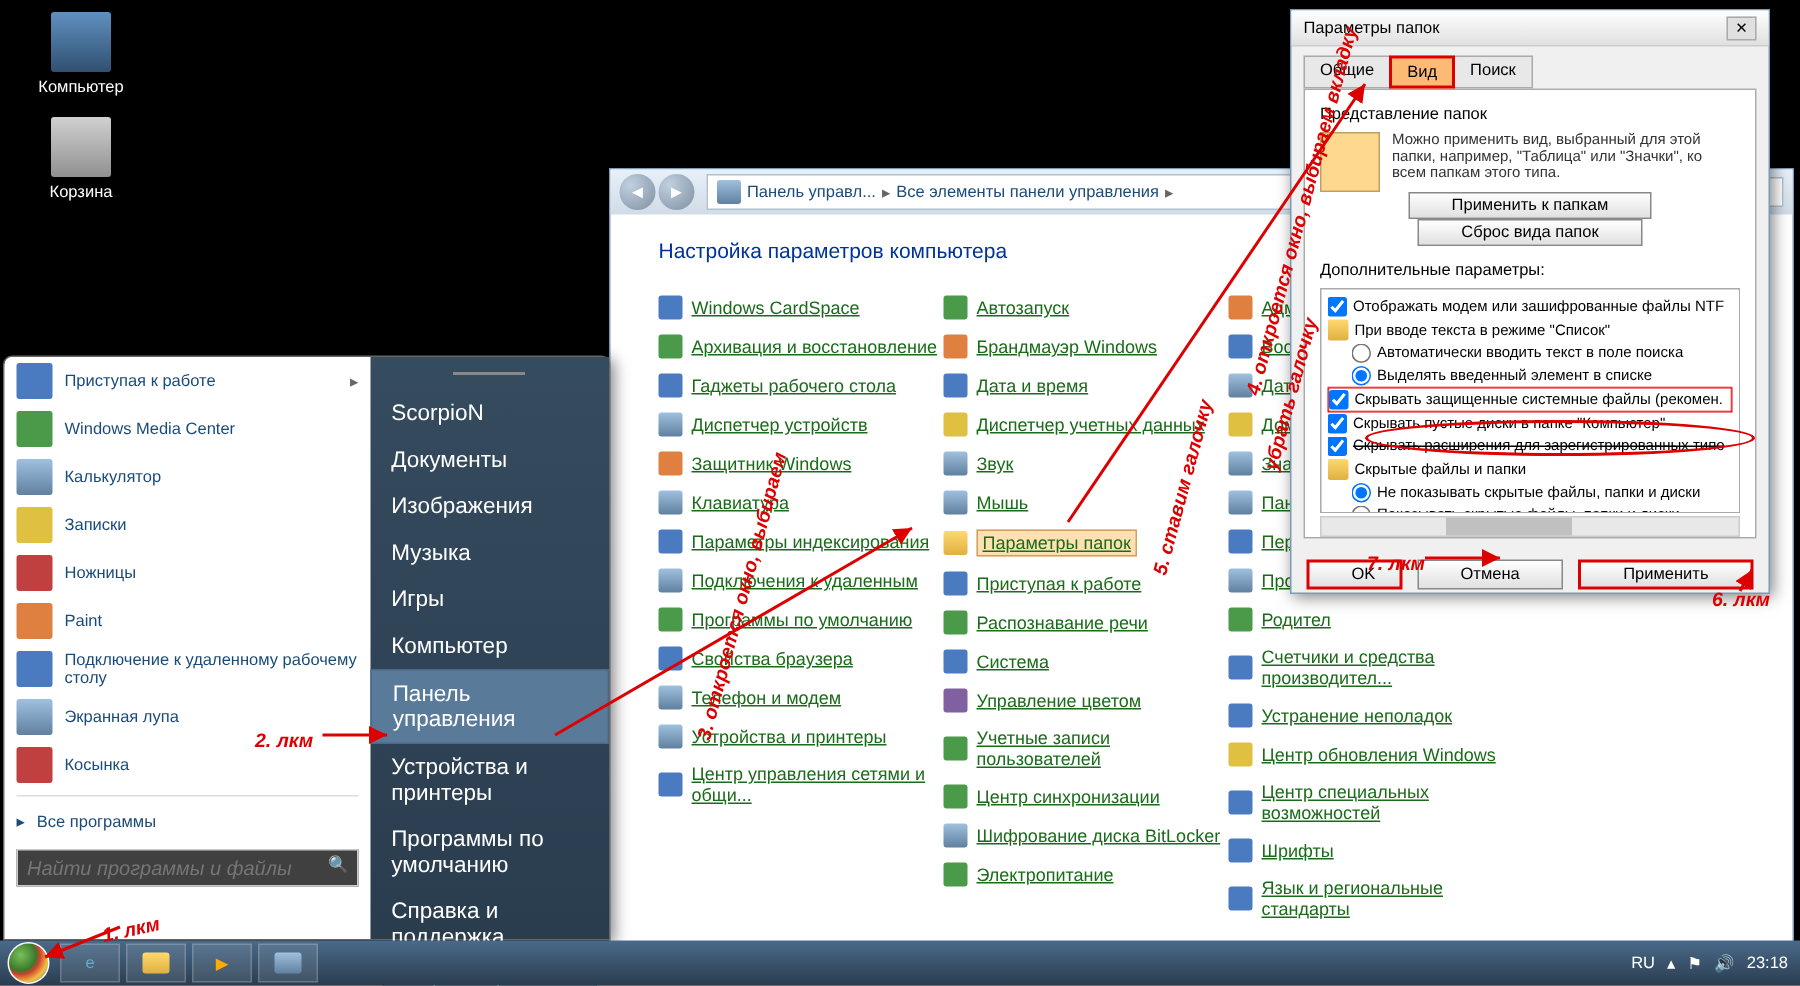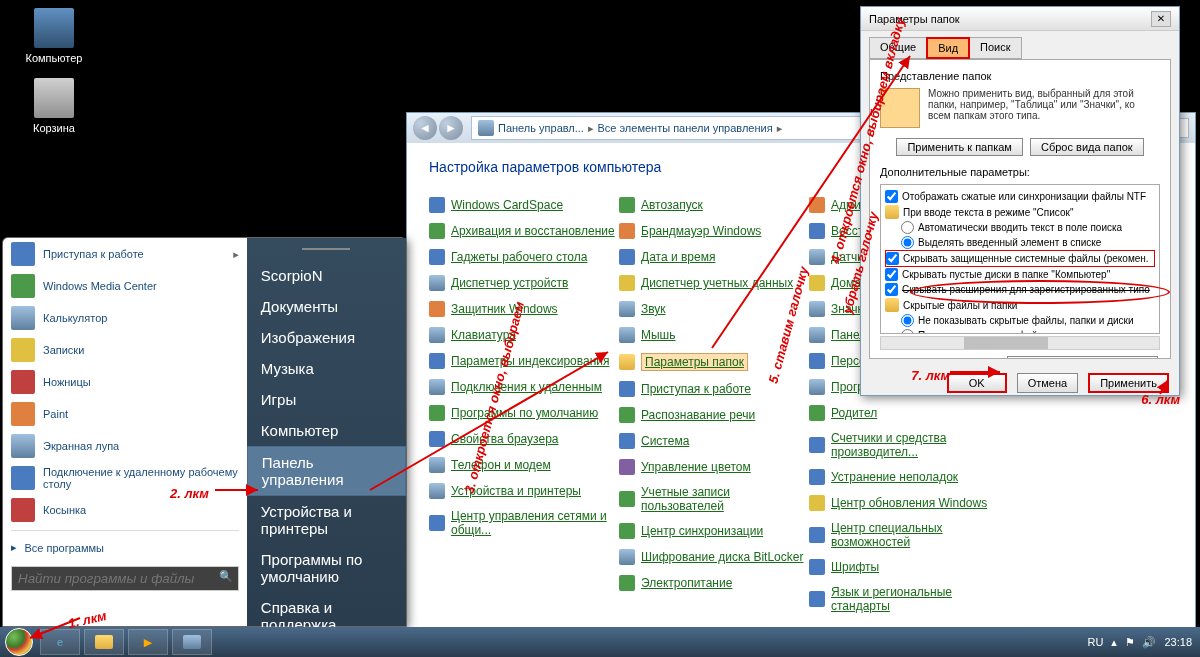"Можно применить вид, выбранный для" .fo-desc { margin-bottom: 10px -> none }
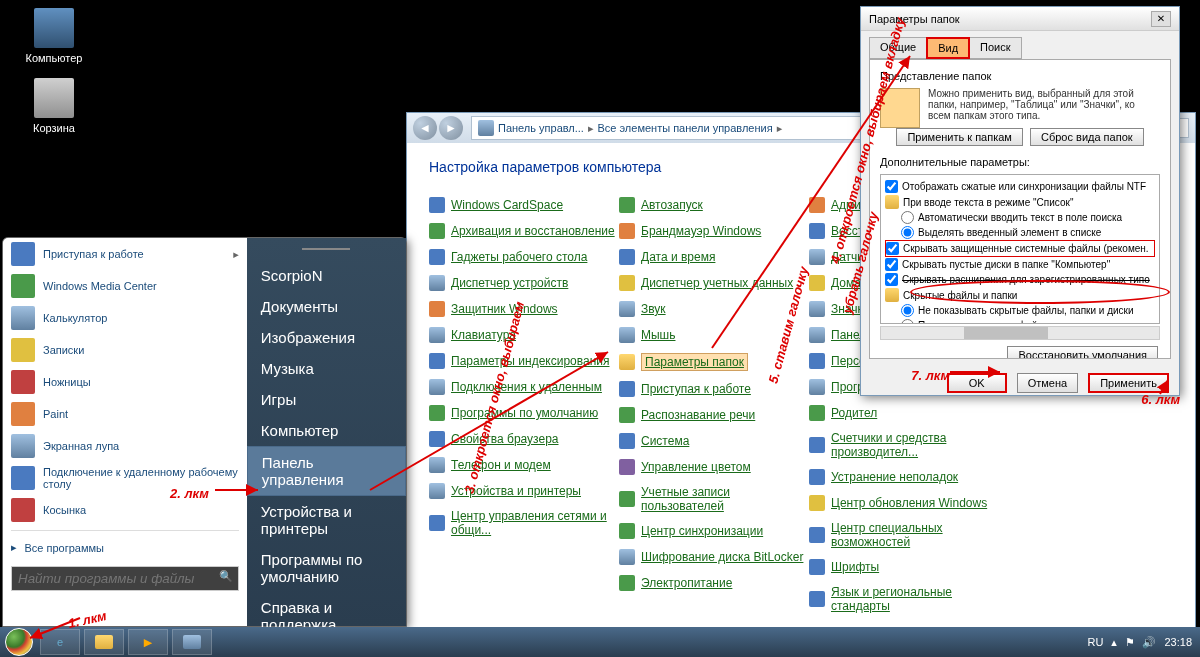"Применить к папкам" .fo-btn { padding: 2px 10px -> 2px 28px }
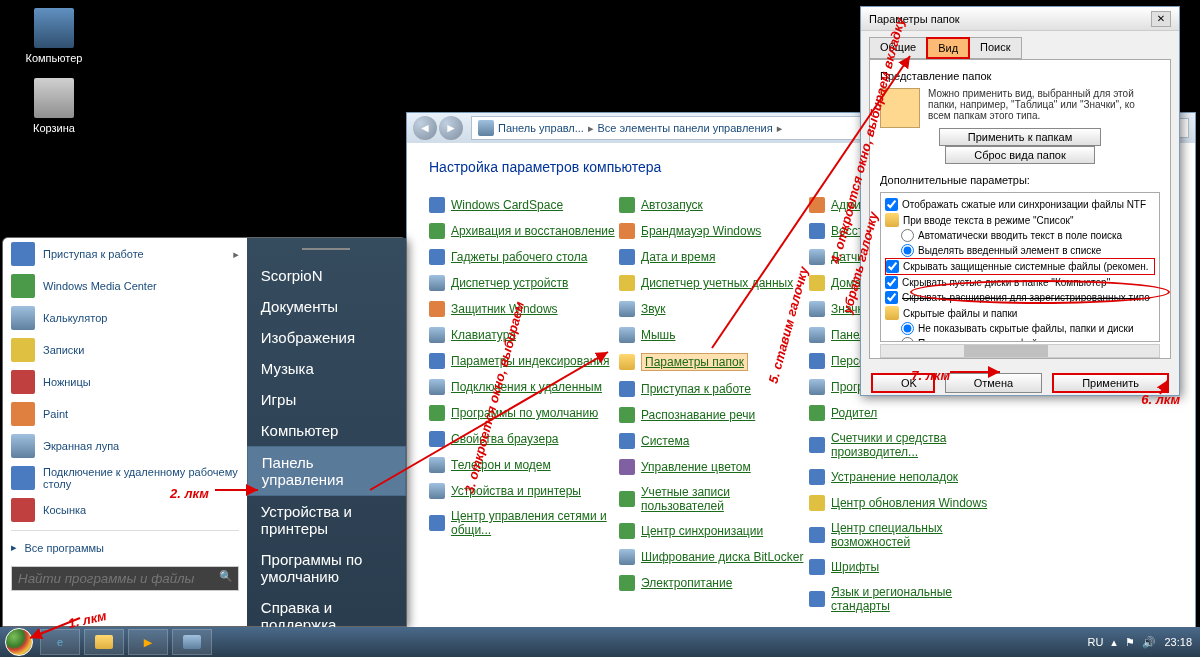"Настройка параметров компьютера" .cp-body { padding: 16px 22px -> 16px 32px }
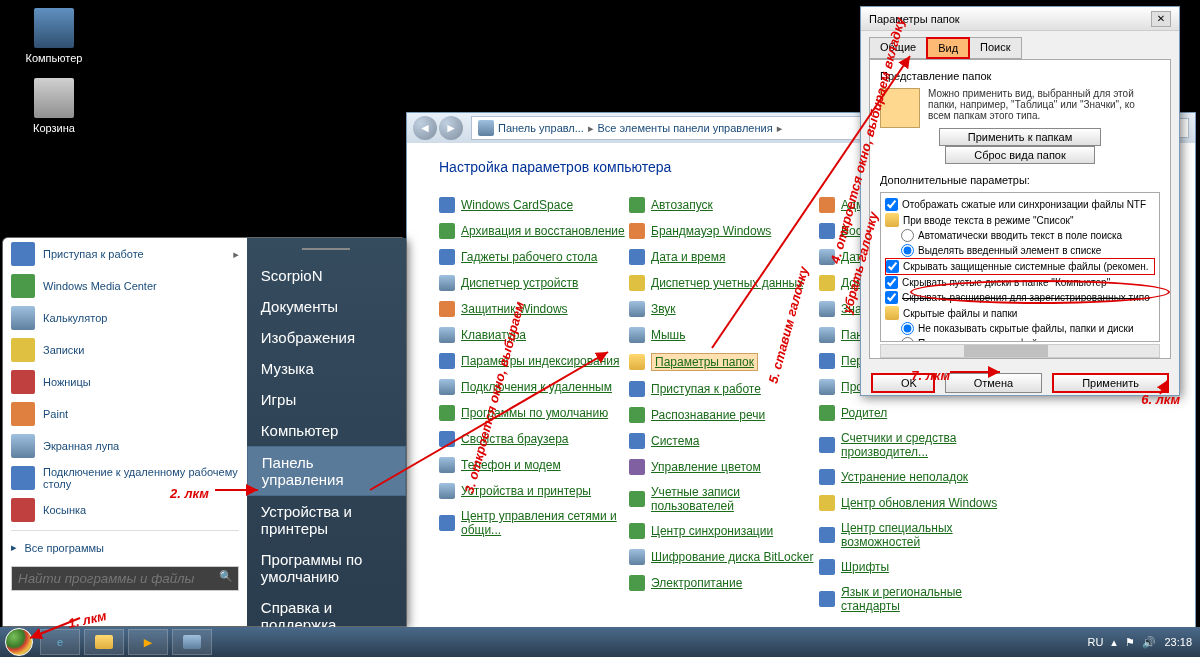"Отображать сжатые или синхронизации" span { text: сжатые или синхронизации -> модем или зашифрованные }
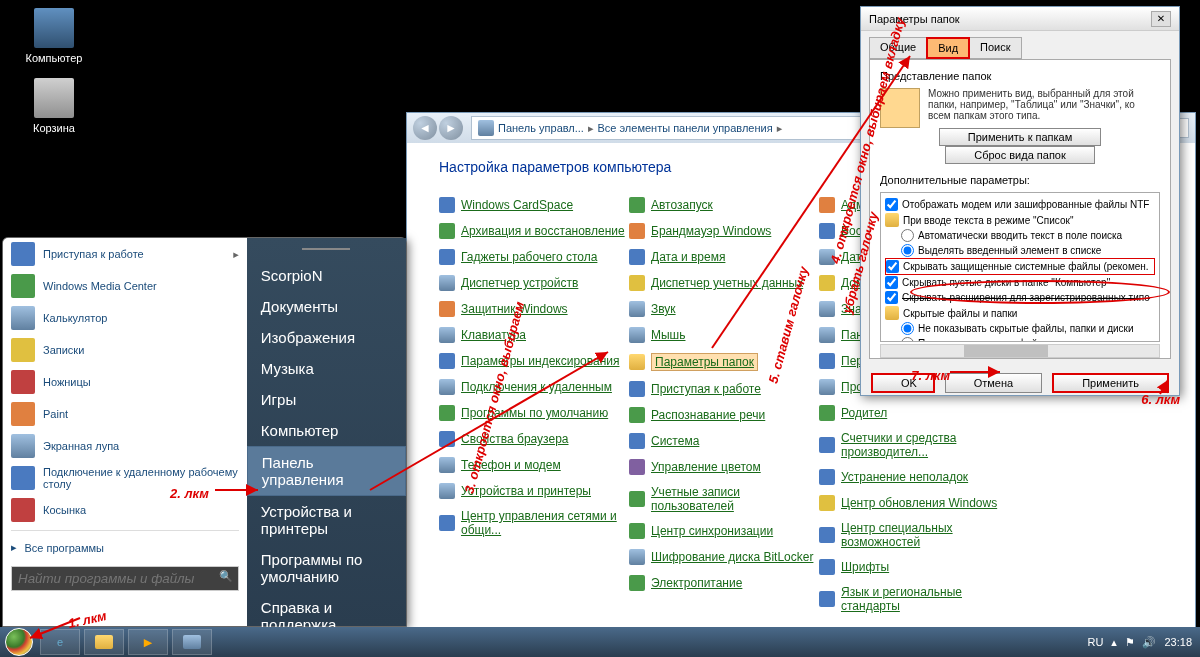"Экранная лупа" div.start-item { order: before "Подключение к удаленному рабочему столу" -> after "Подключение к удаленному рабочему столу" }
